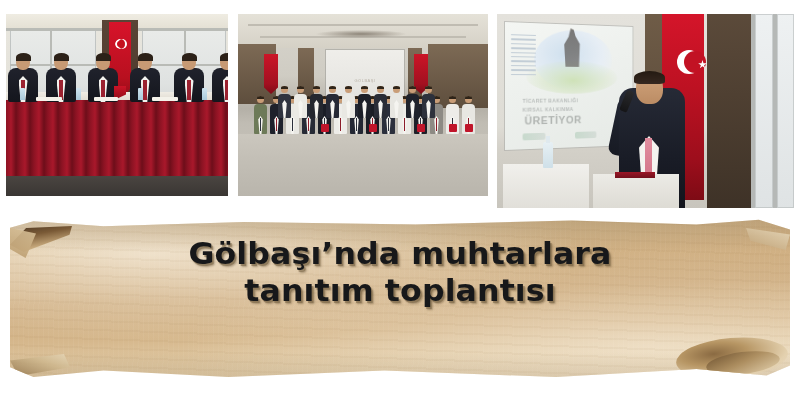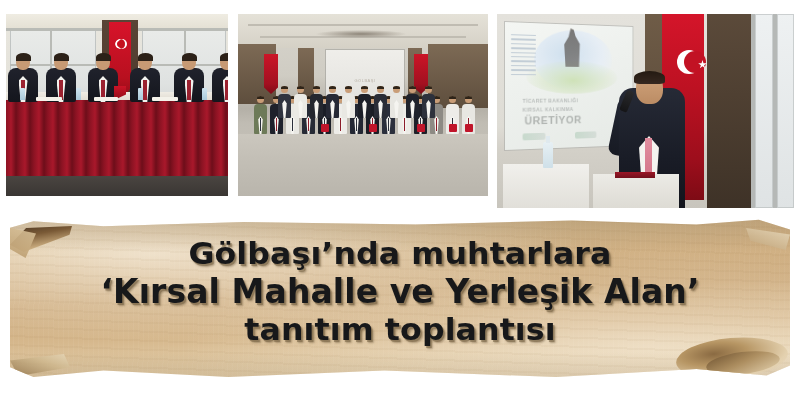"‘Kırsal Mahalle ve Yerleşik Alan’" span.hl-line { html: <span>‘Kırsal Mahalle ve Yerleşik Alan’</span> -> none }
